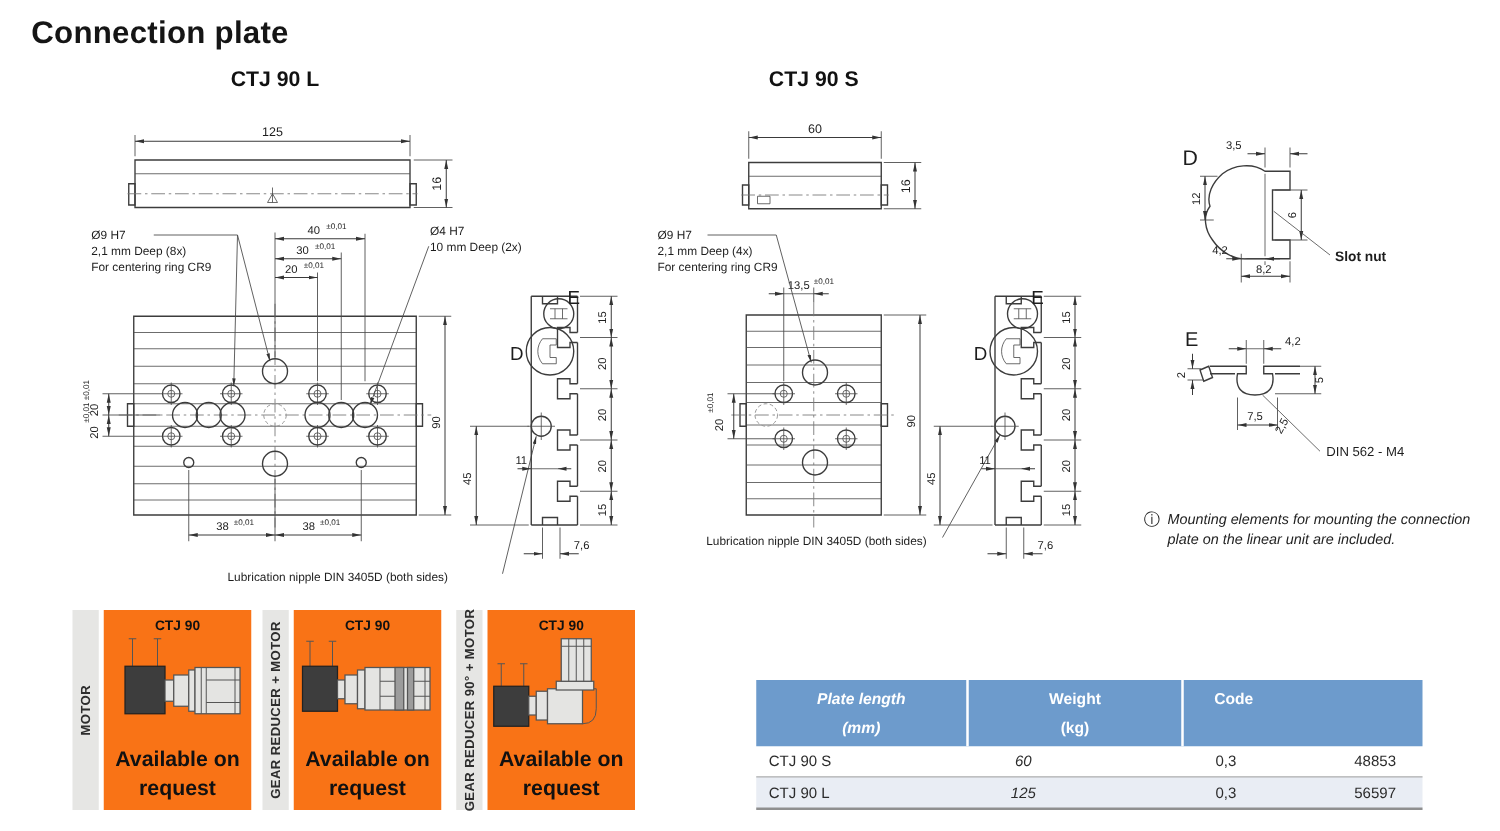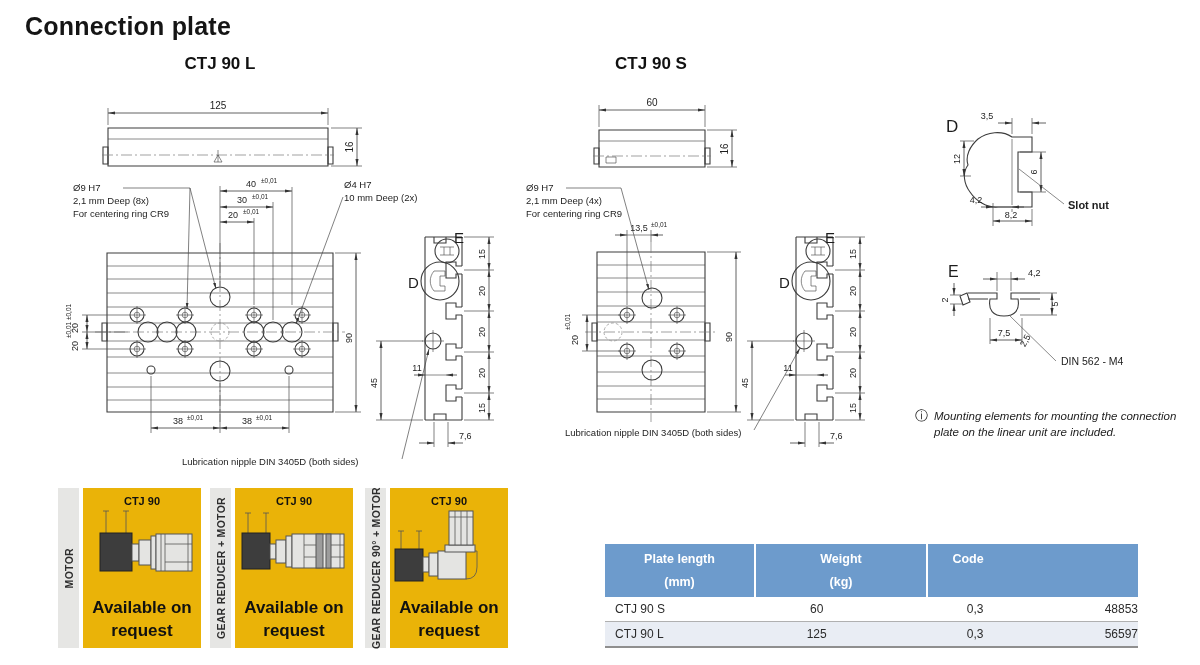"CTJ 90" .opt .panel { background: #eab308 -> #f97316 }
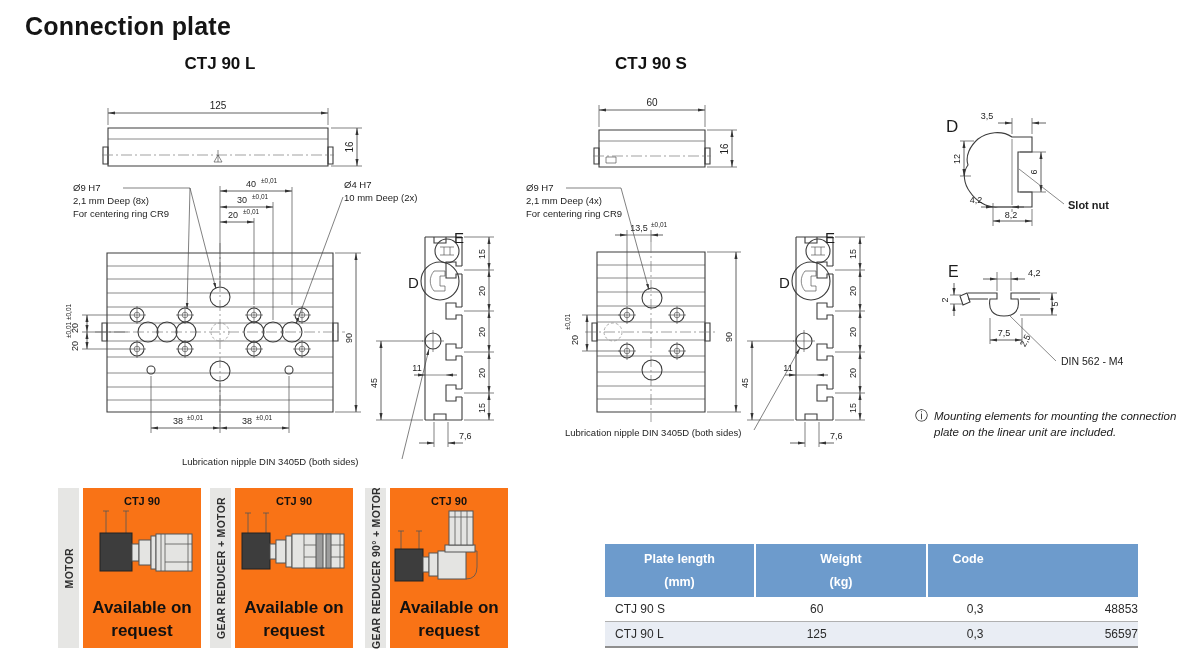"Plate length" .w2 { font-style: none -> italic; width: 151px -> 170px }
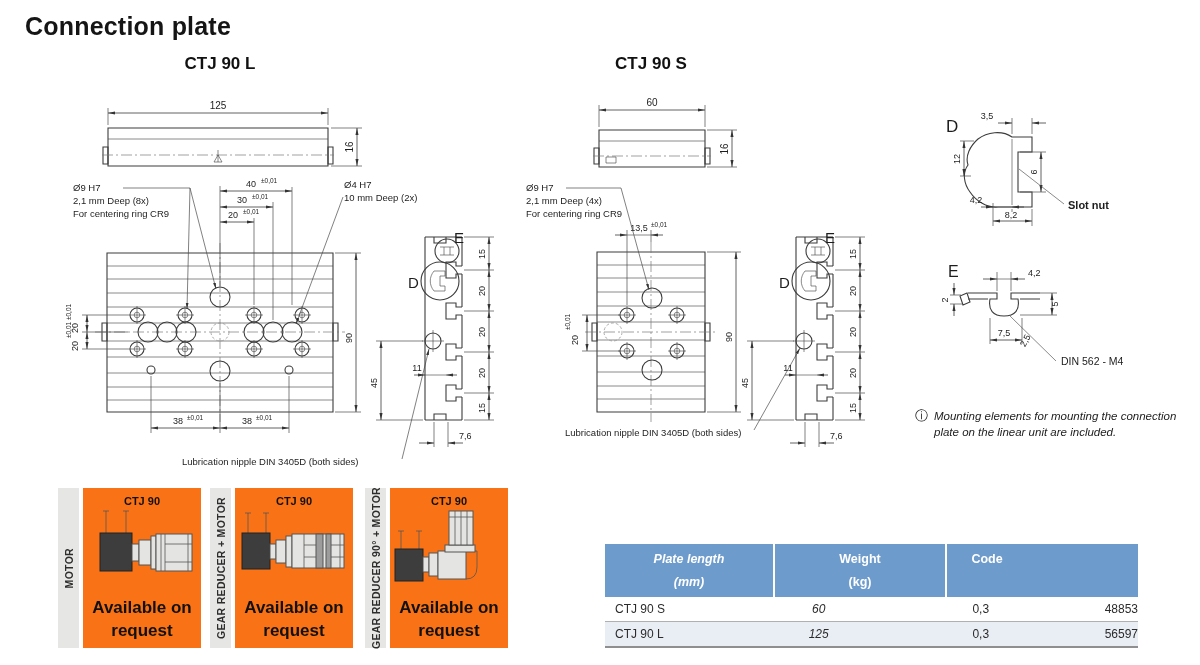"Code" .w4 { text-align: right -> none }
